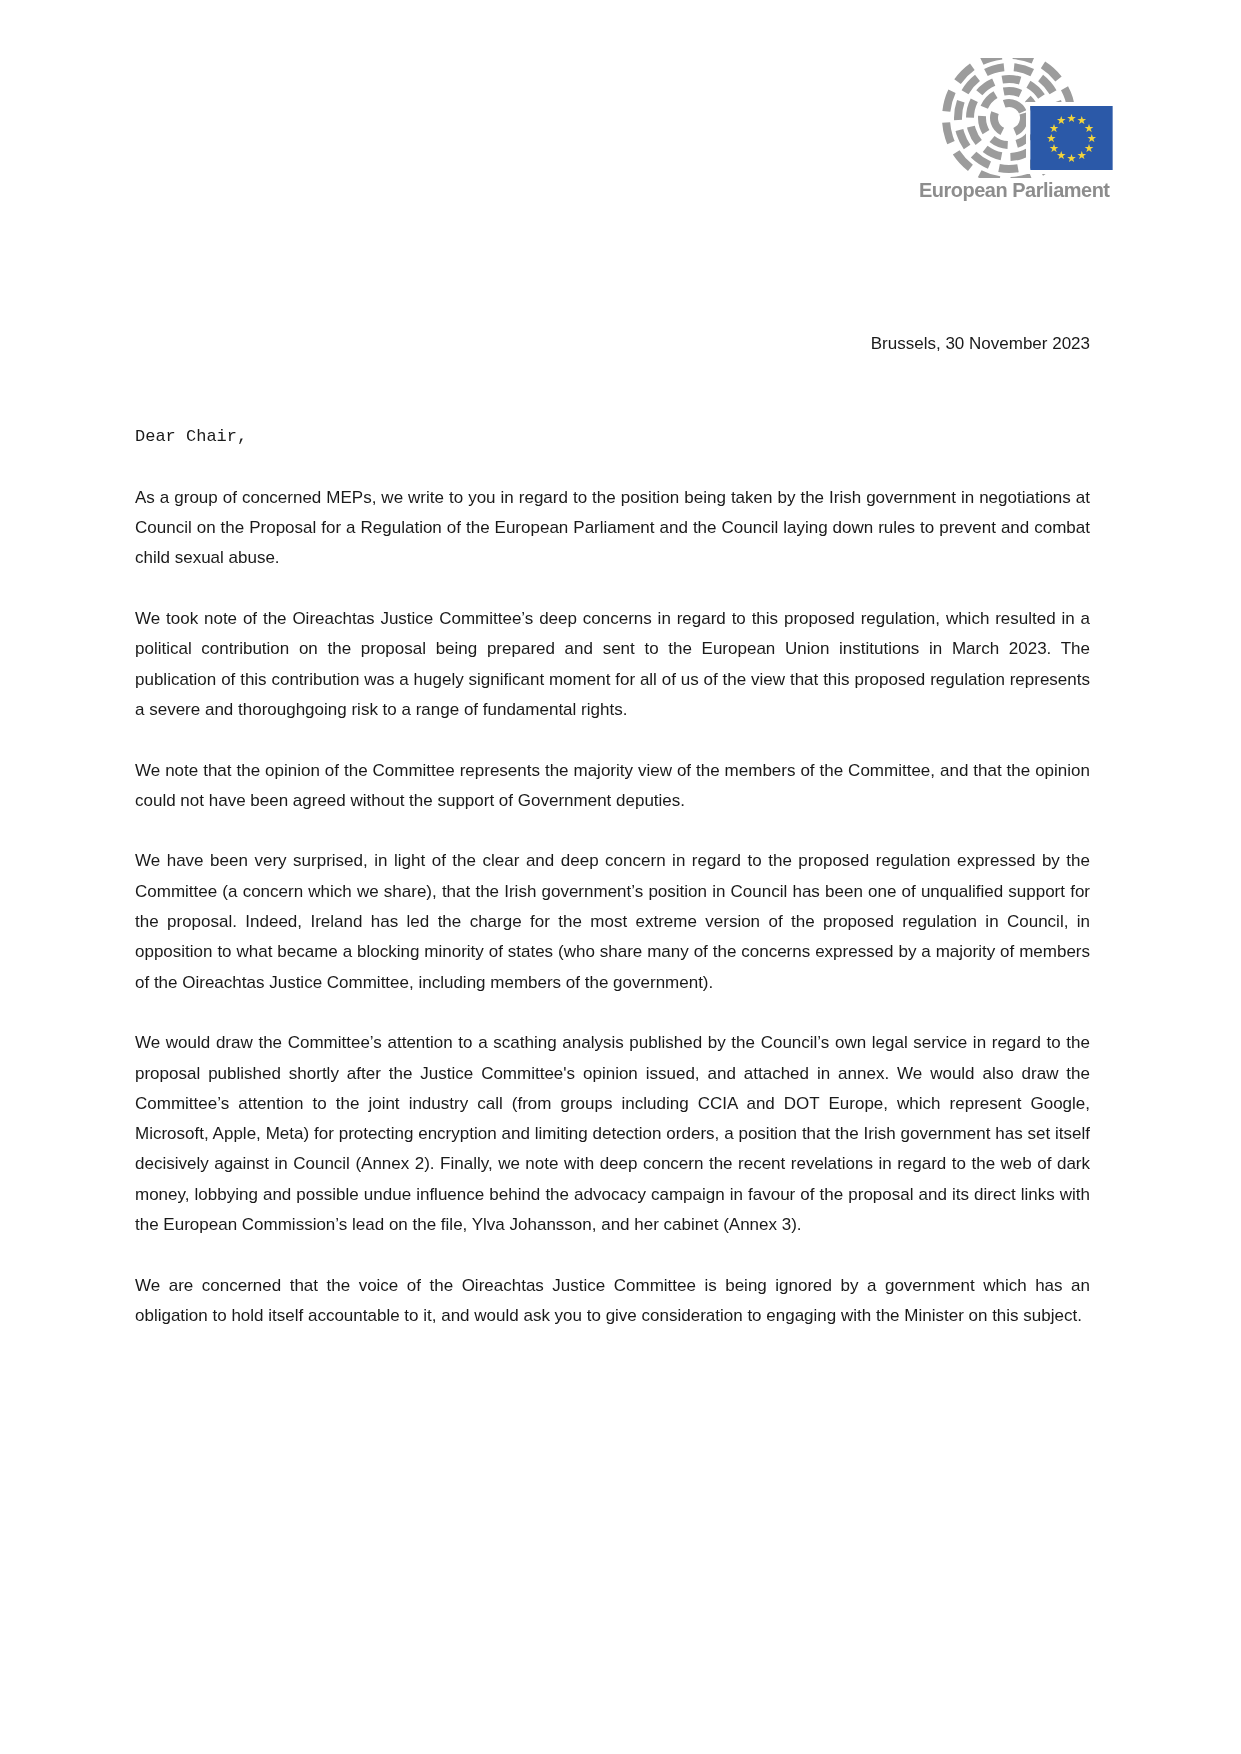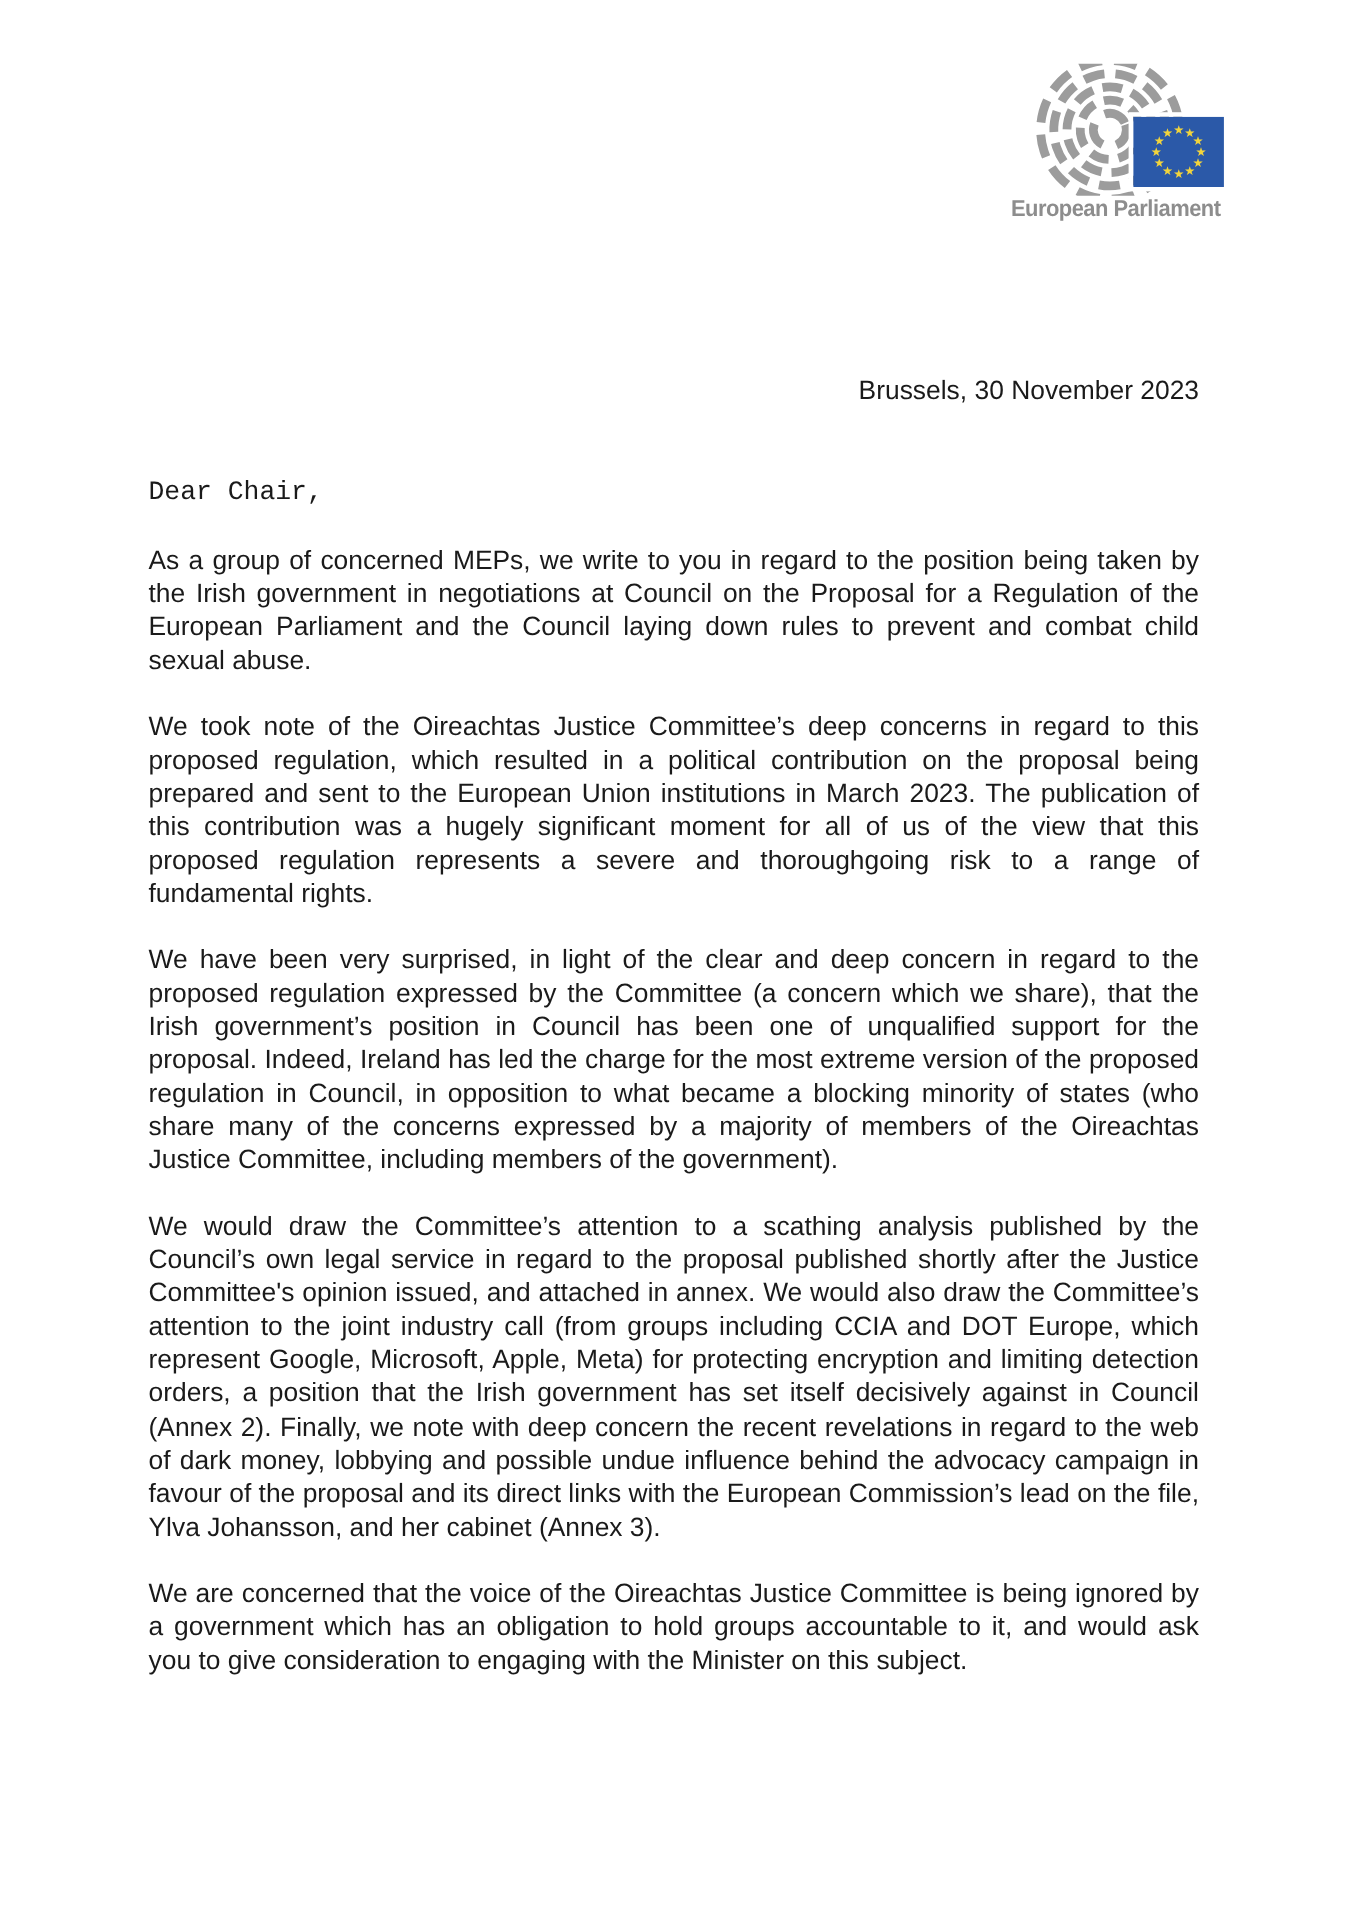"Brussels, 30 November 2023" .content { font-size: 24px -> 17px; top: 341px -> 329px }
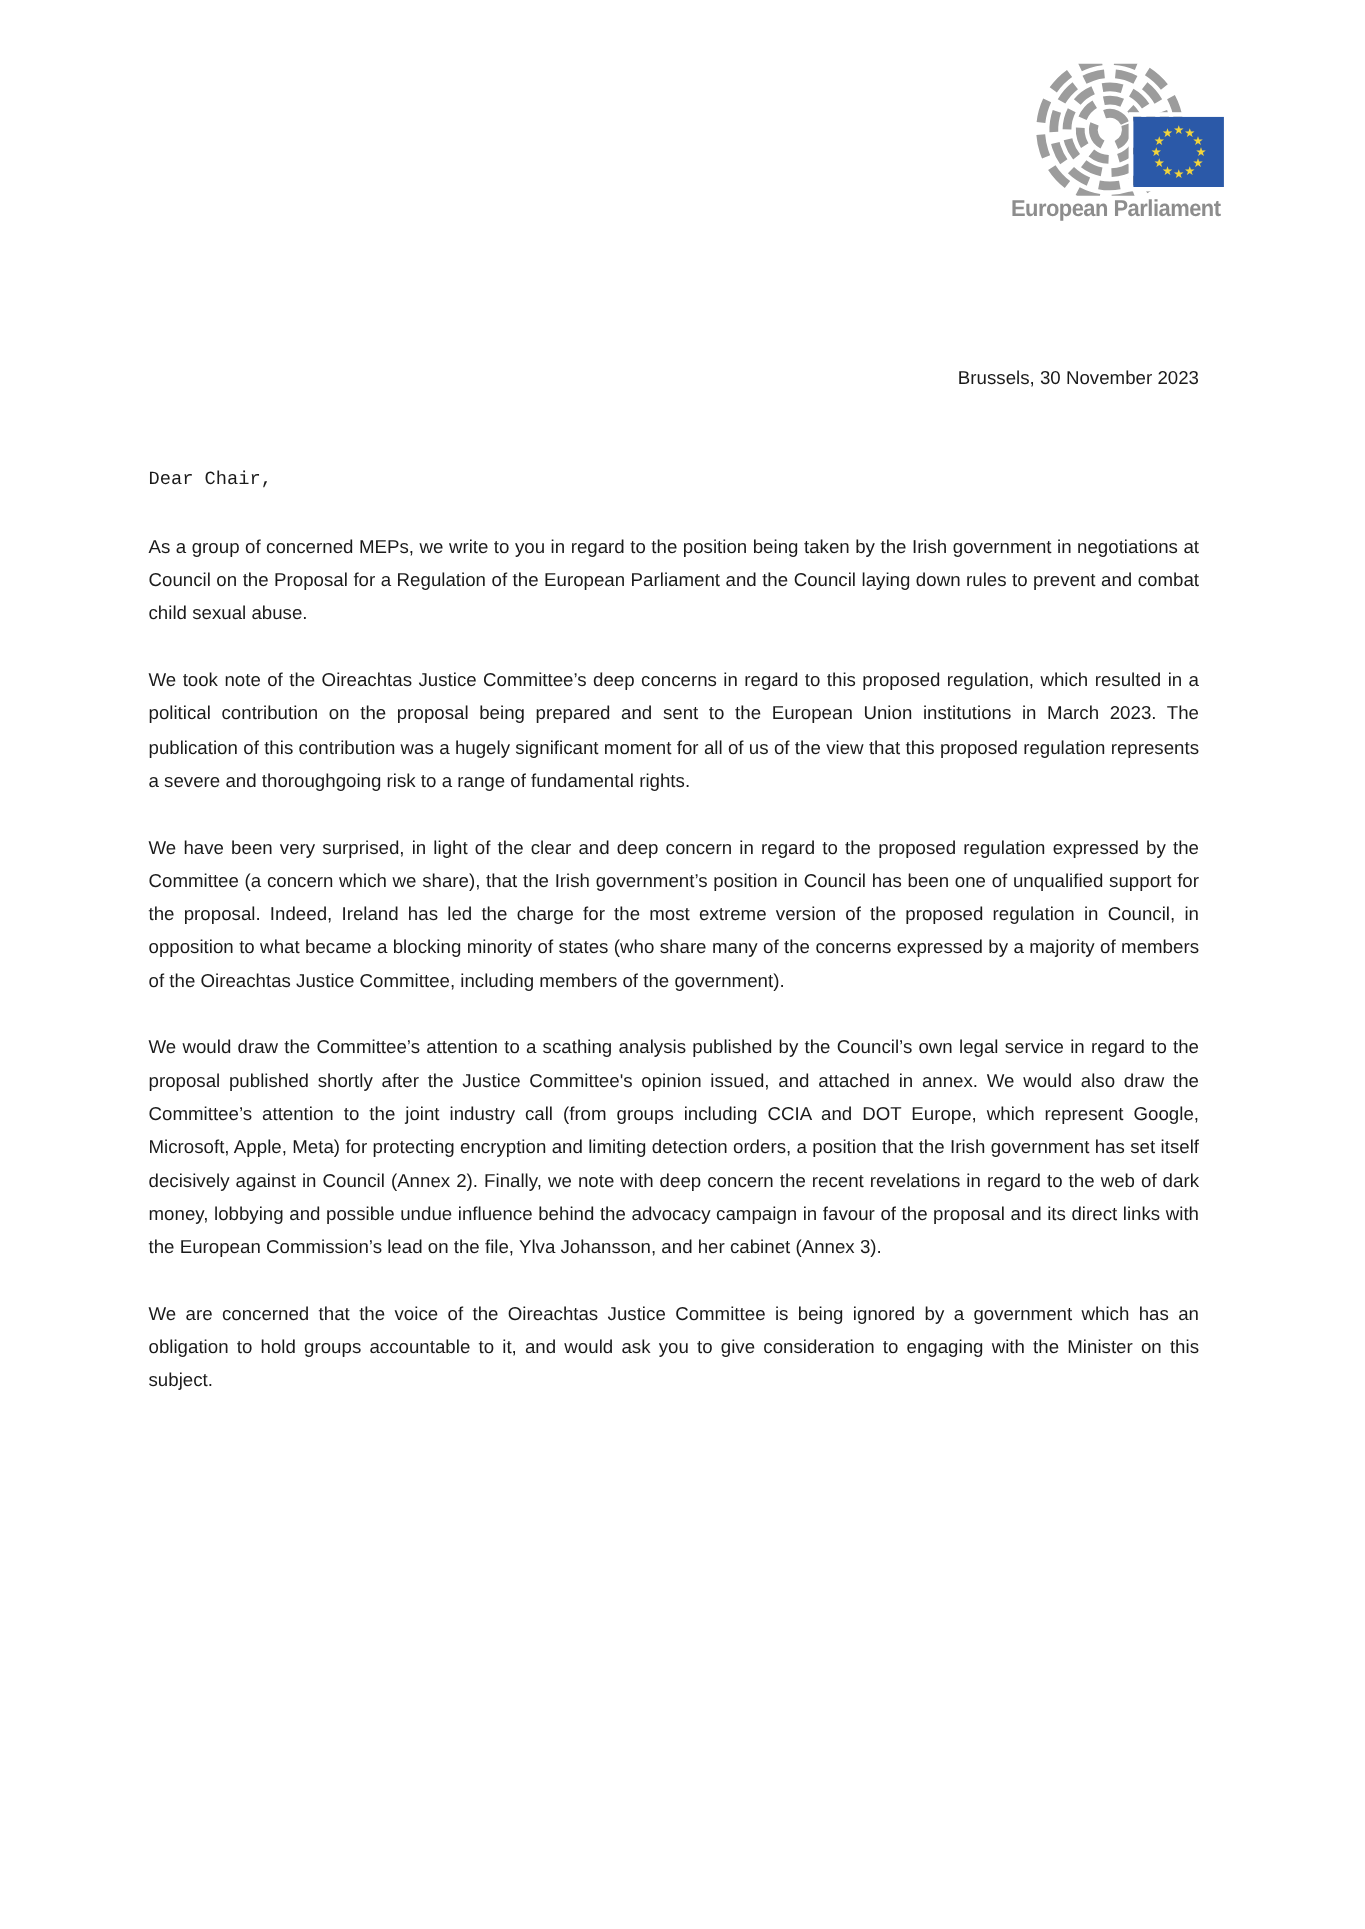"We note that the opinion" p.para { html: none -> <p>We note that the opinion of the Committee represents the majority view of the members of the Committee, and that the opinion could not have been agreed without the support of Government deputies.</p> }
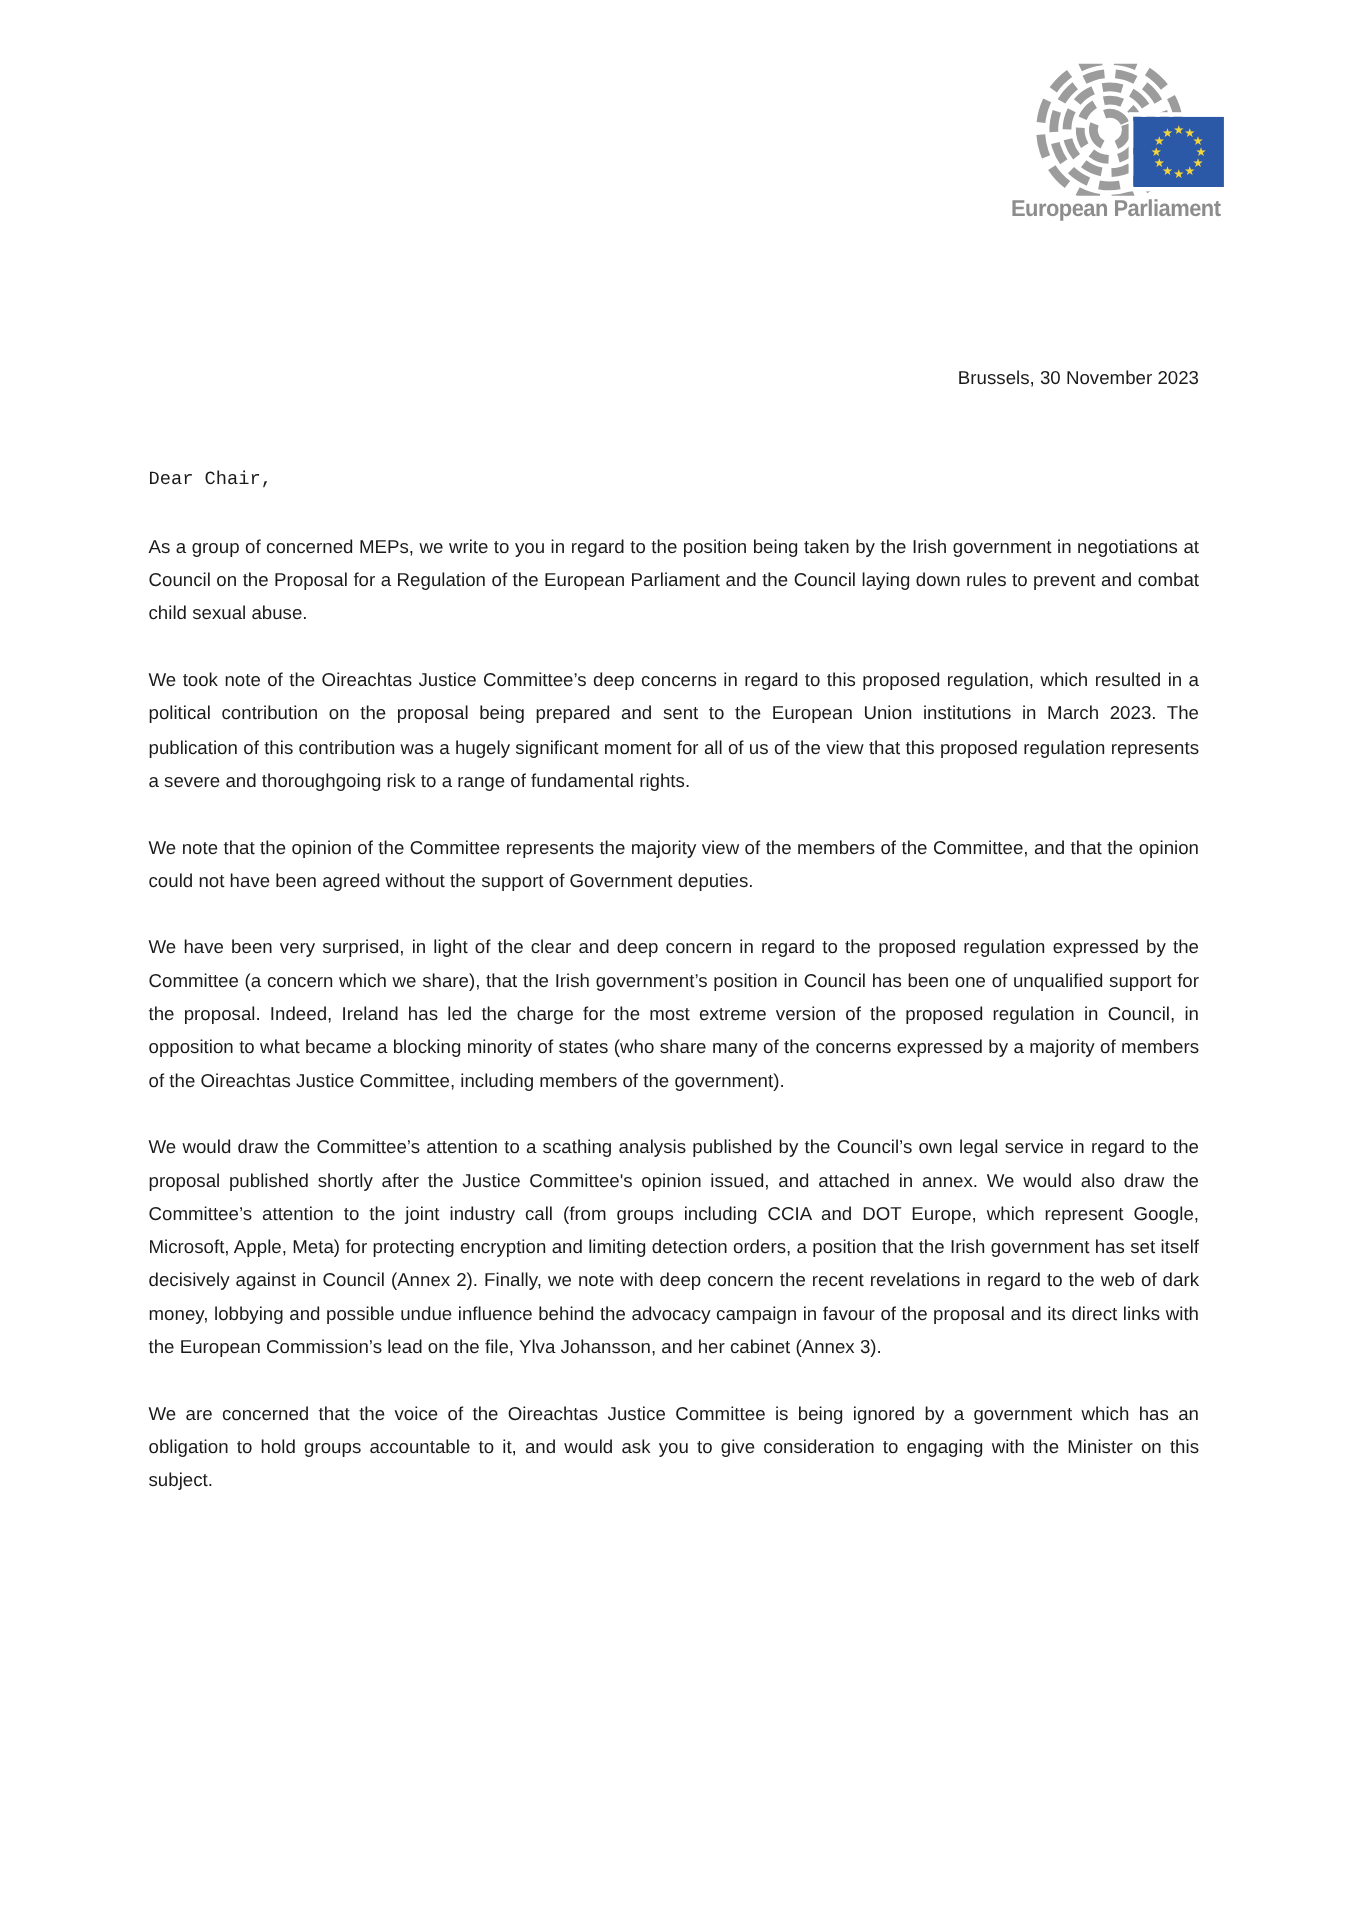"We are concerned that the" p.para { text: groups -> itself }
